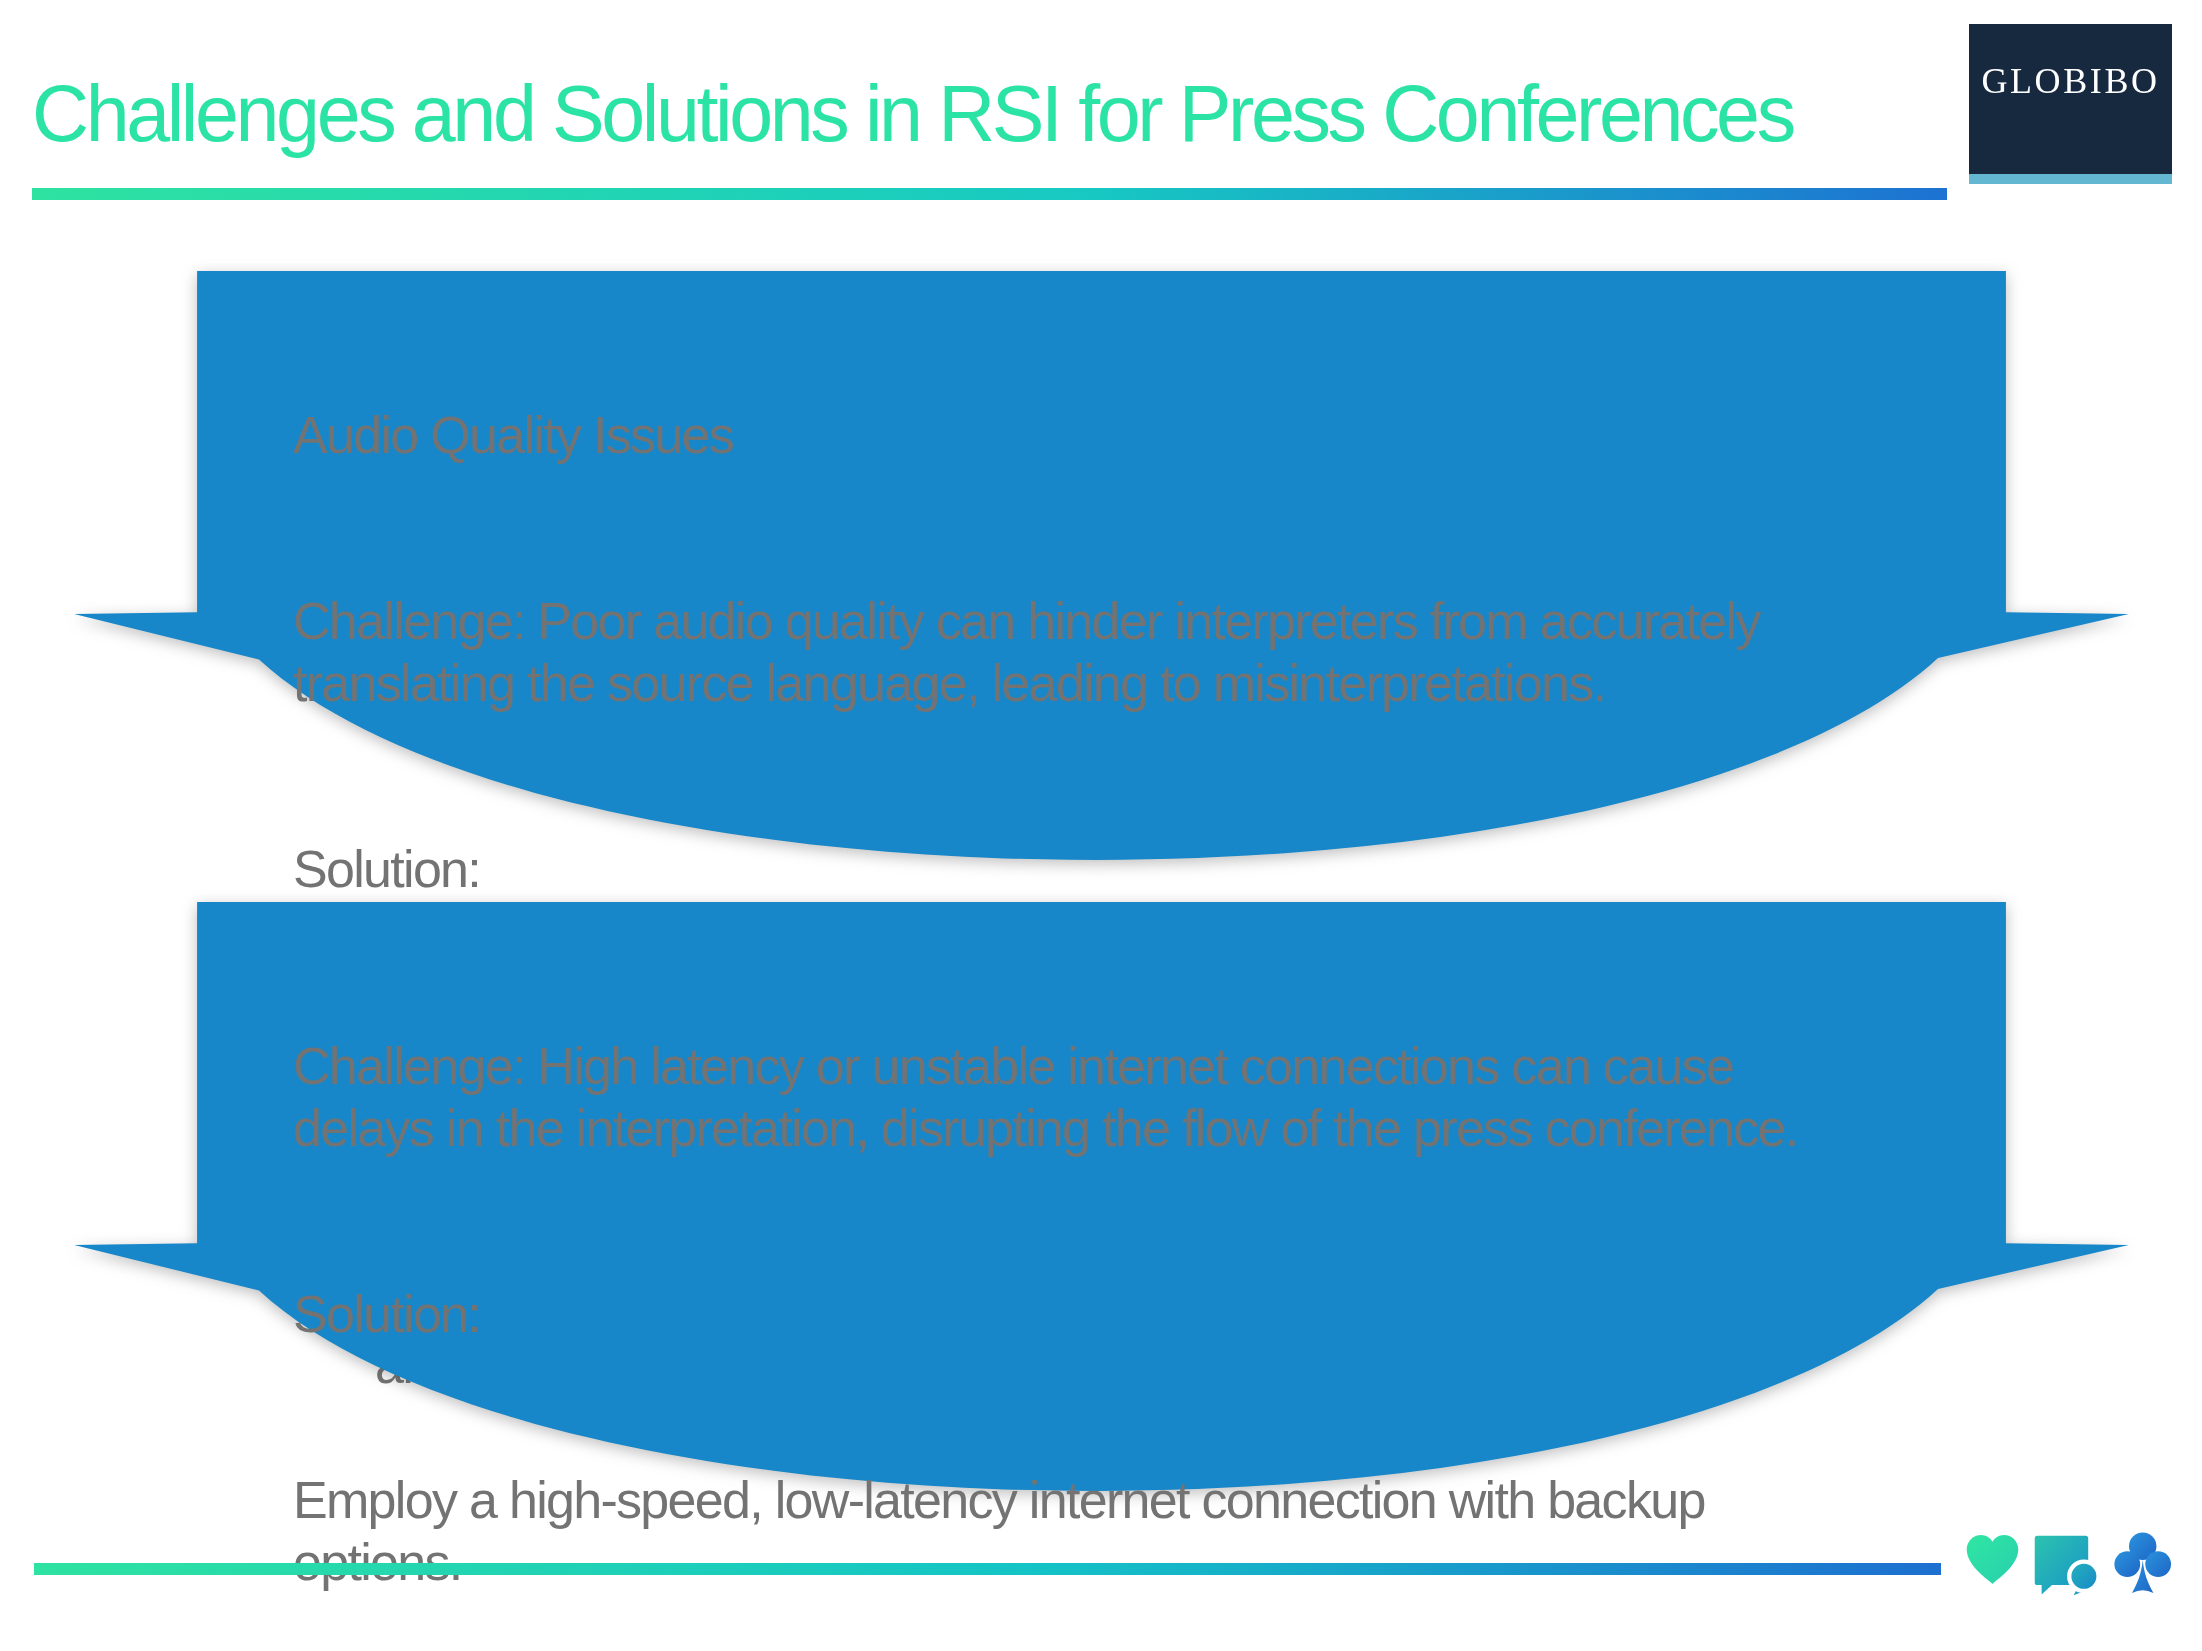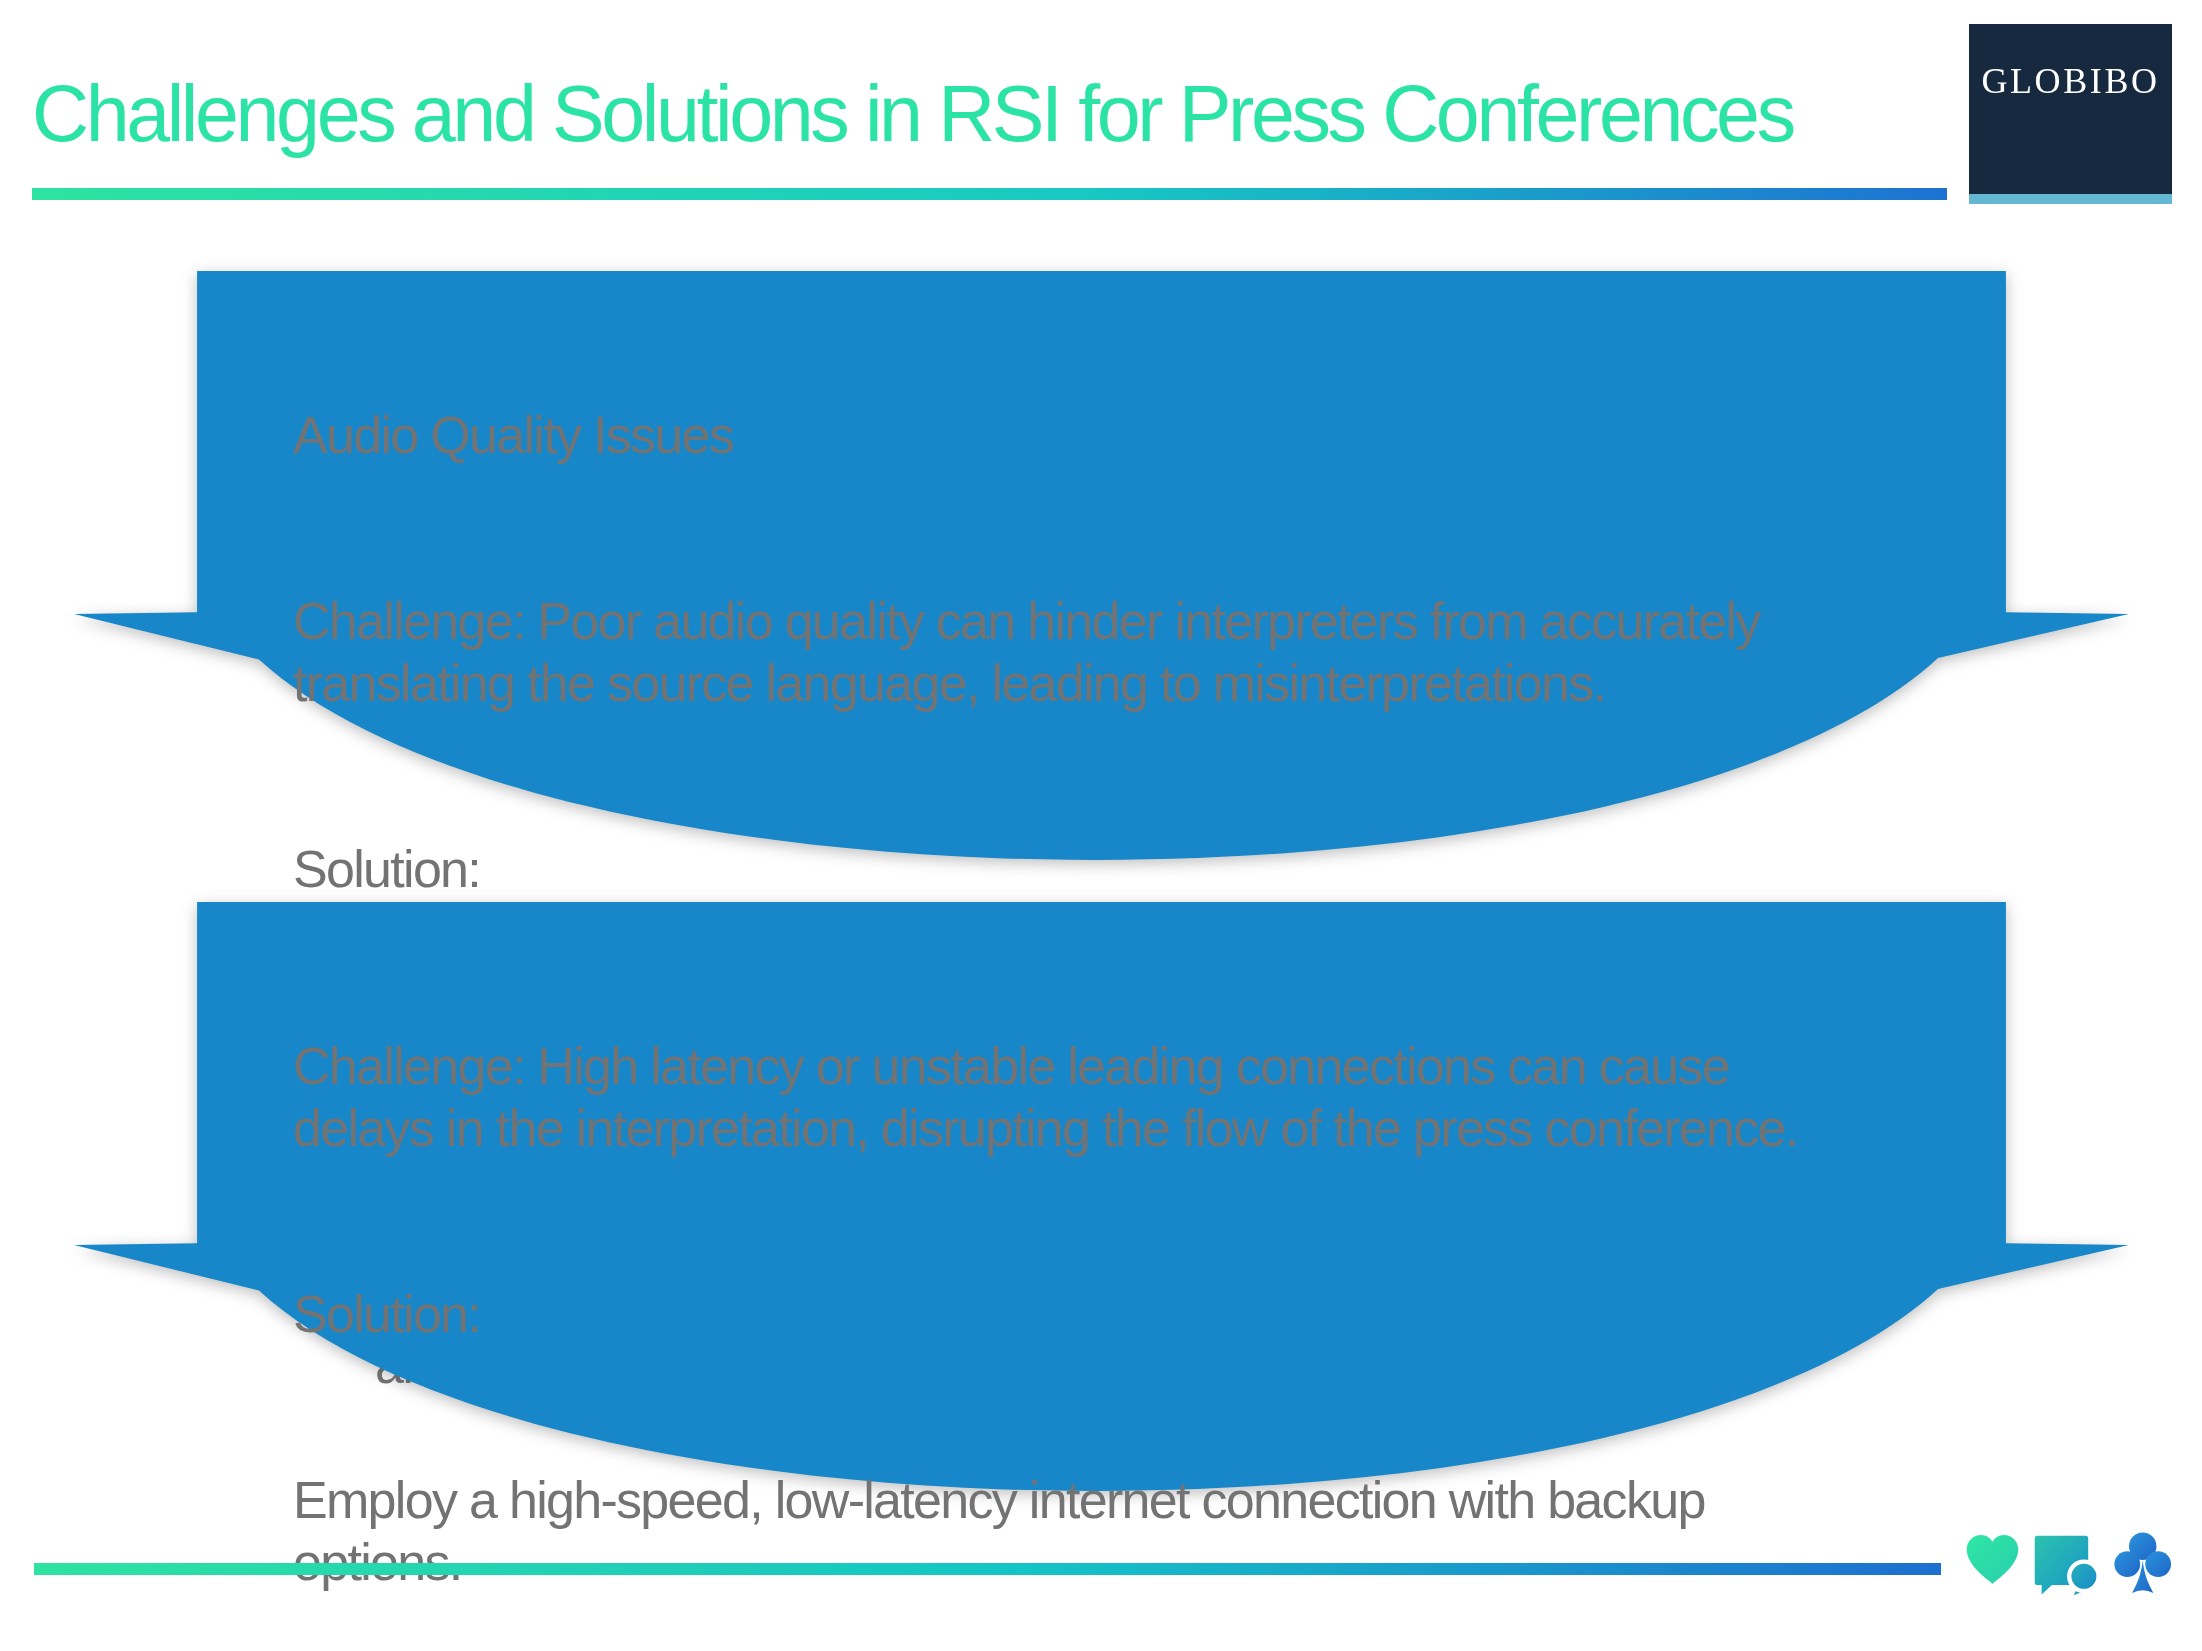"GLOBIBO" .logo { height: 180px -> 160px }
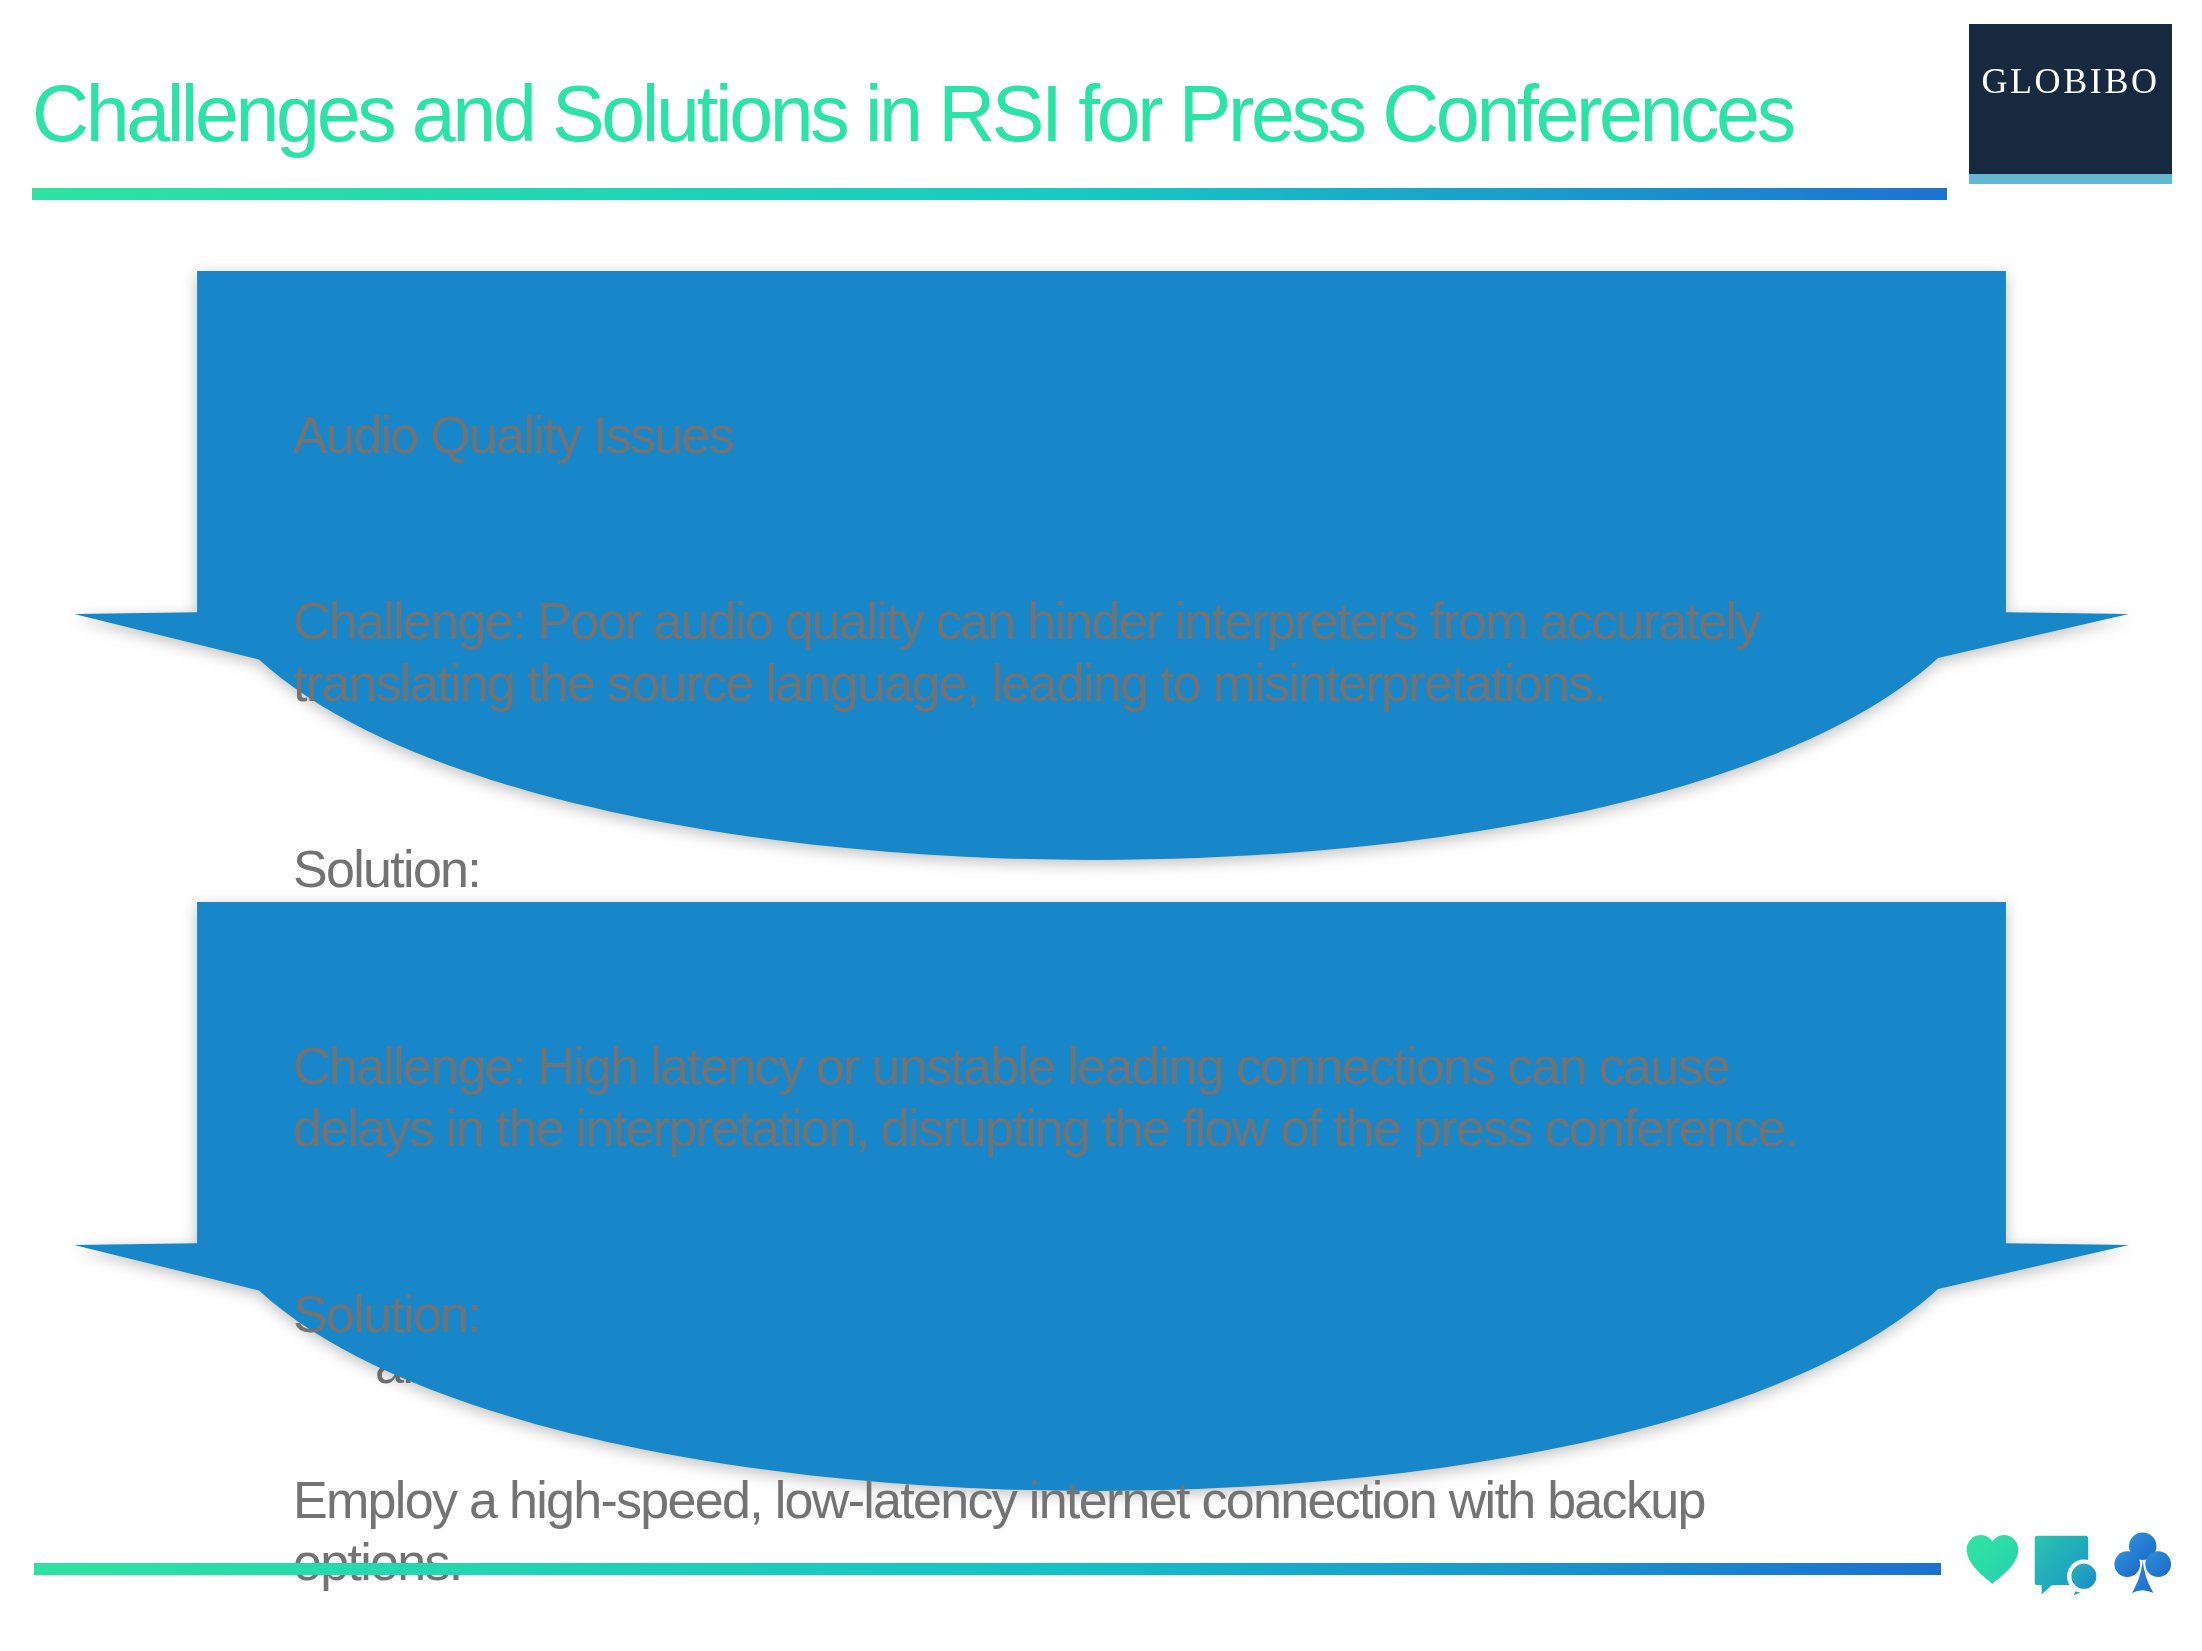"Challenge: High latency or unstable" div { text: leading -> internet }
